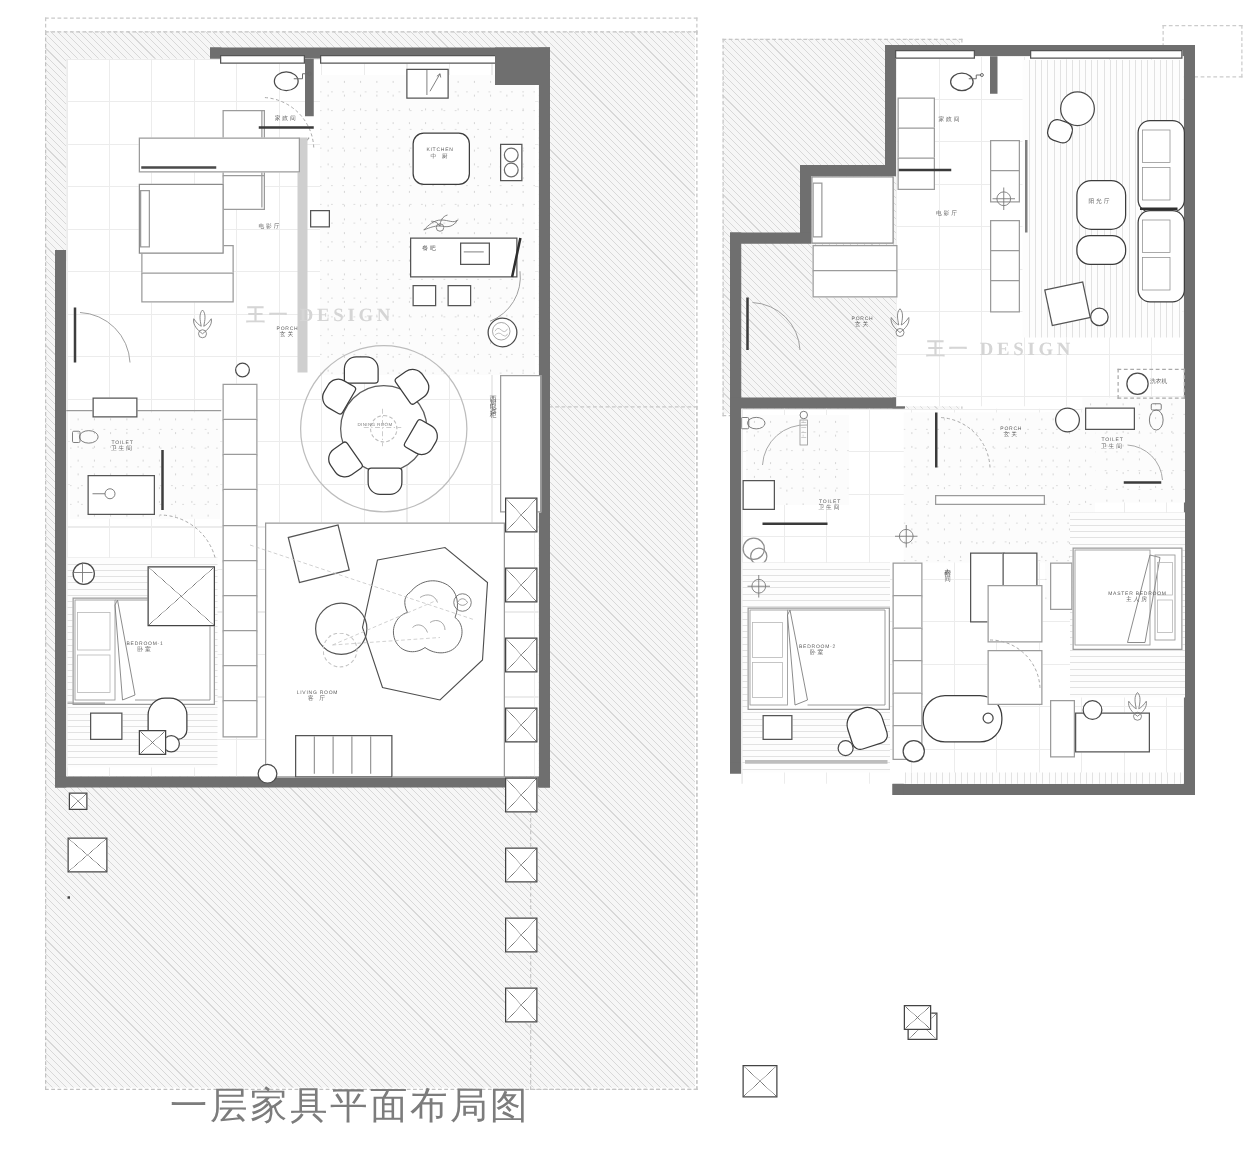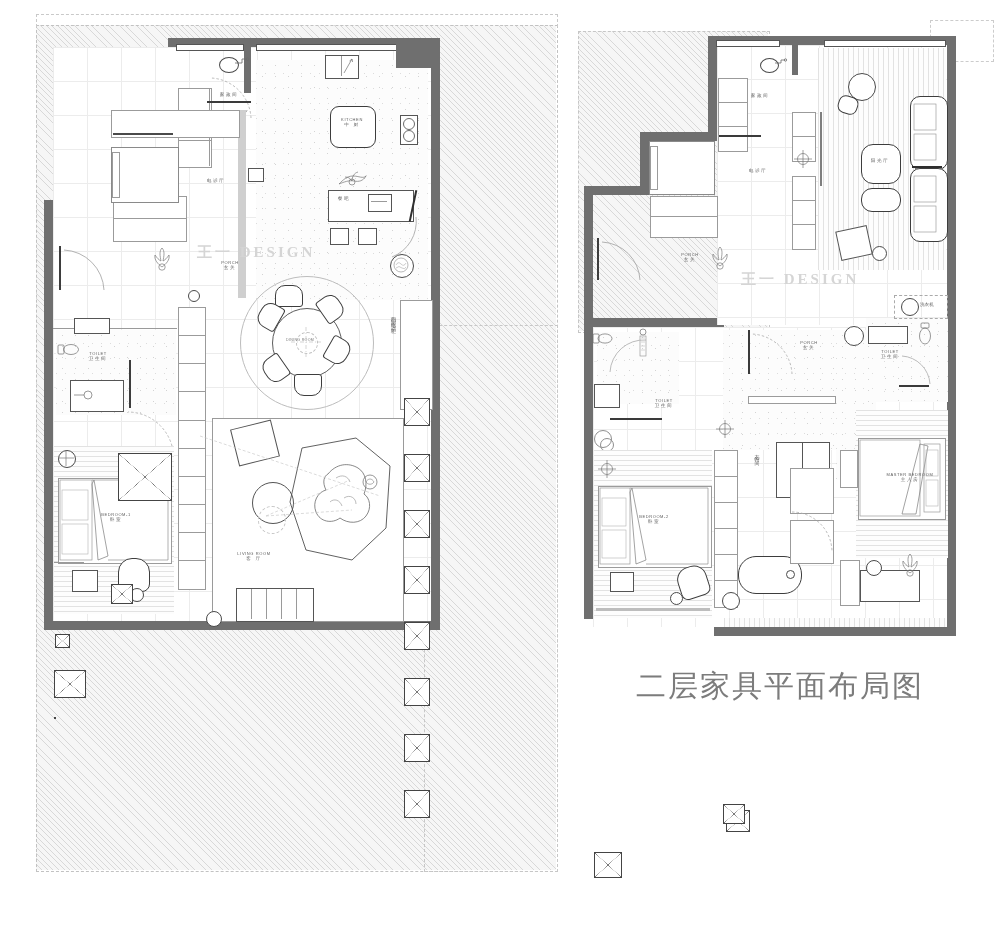"二层家具平面布局图" div.abs { html: <div>二层家具平面布局图</div> -> none }
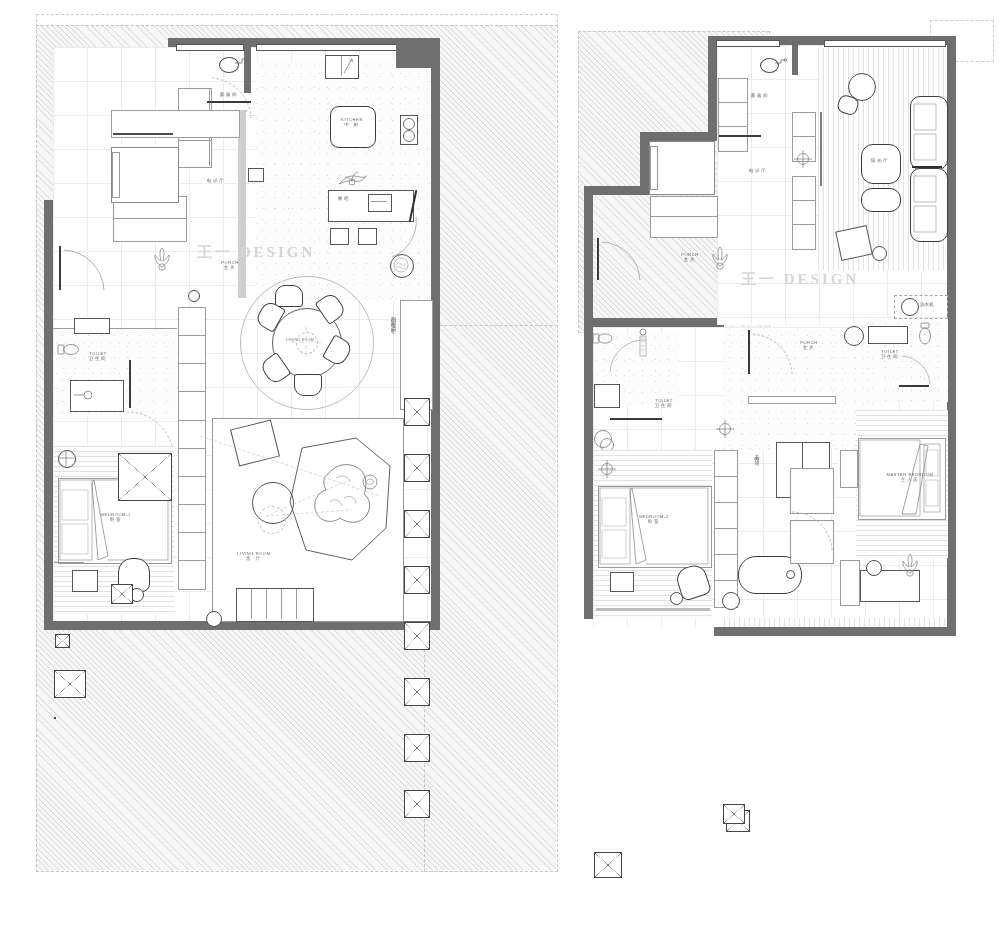"一层家具平面布局图" div.abs { html: none -> <div>一层家具平面布局图</div> }
